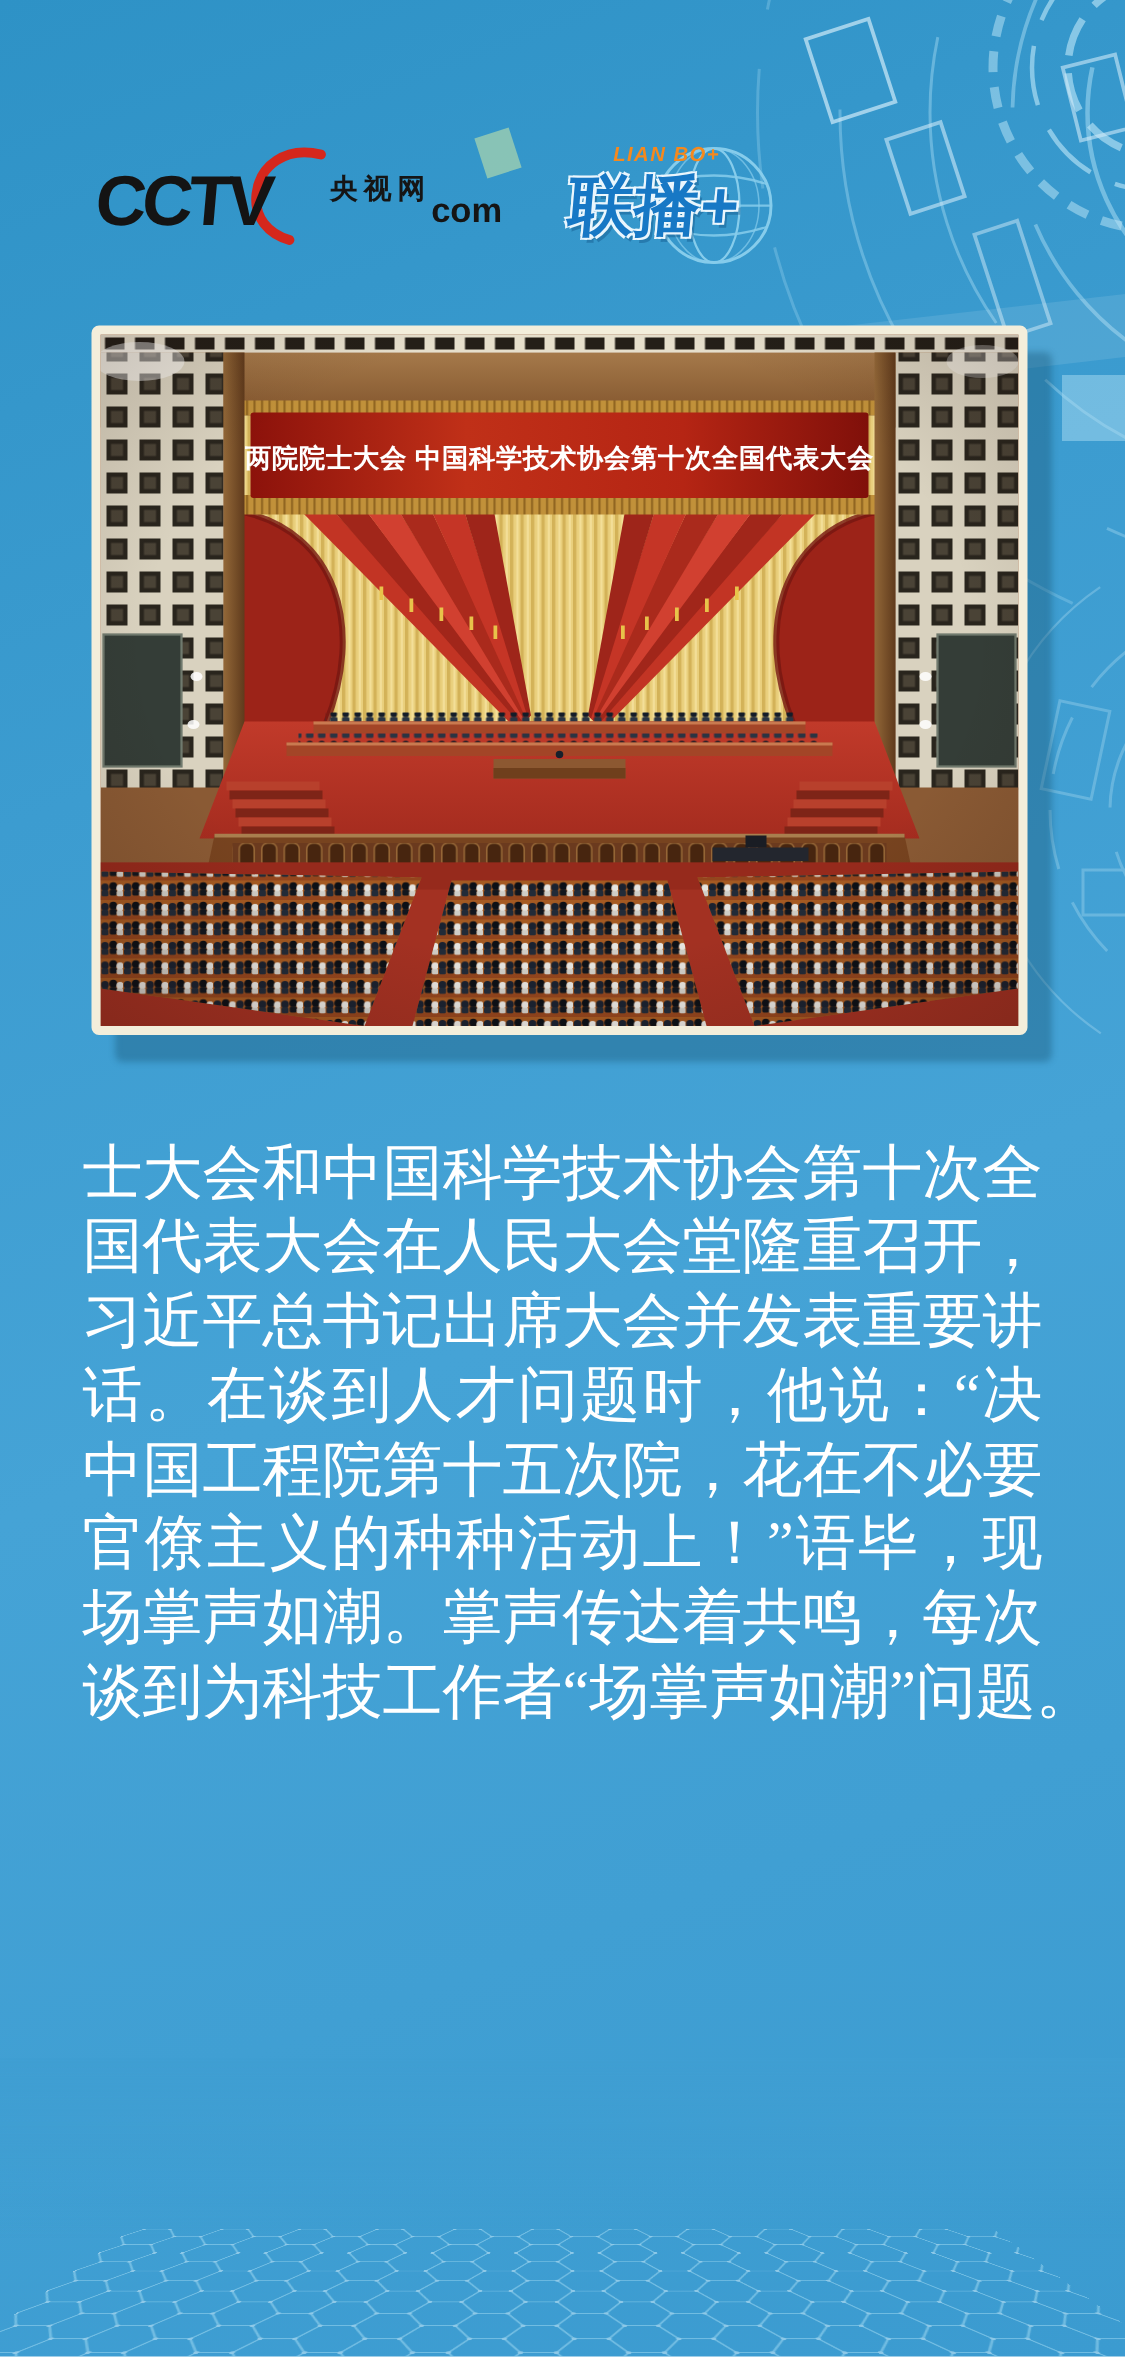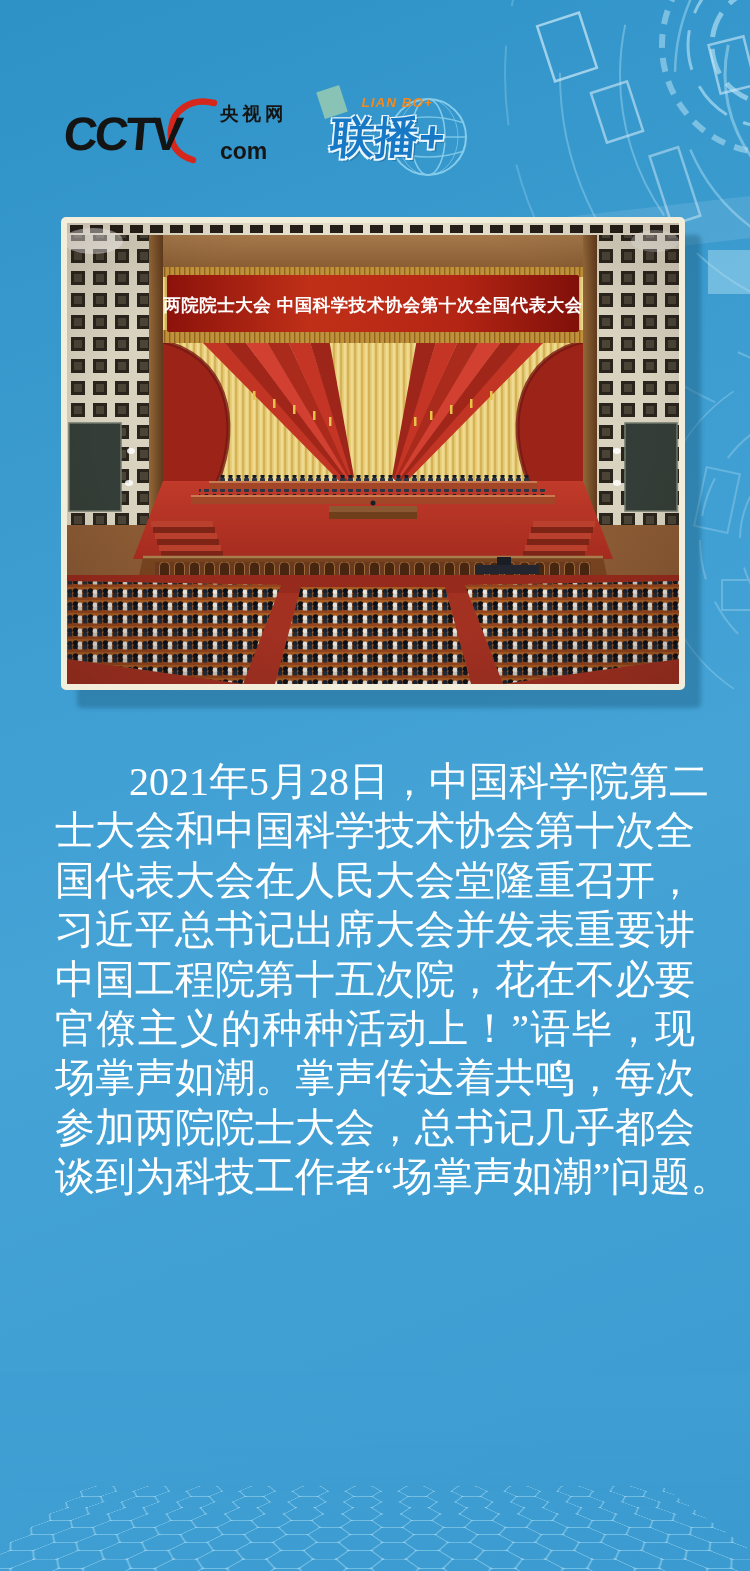"央视网" .cctv-col { flex-direction: column -> row }
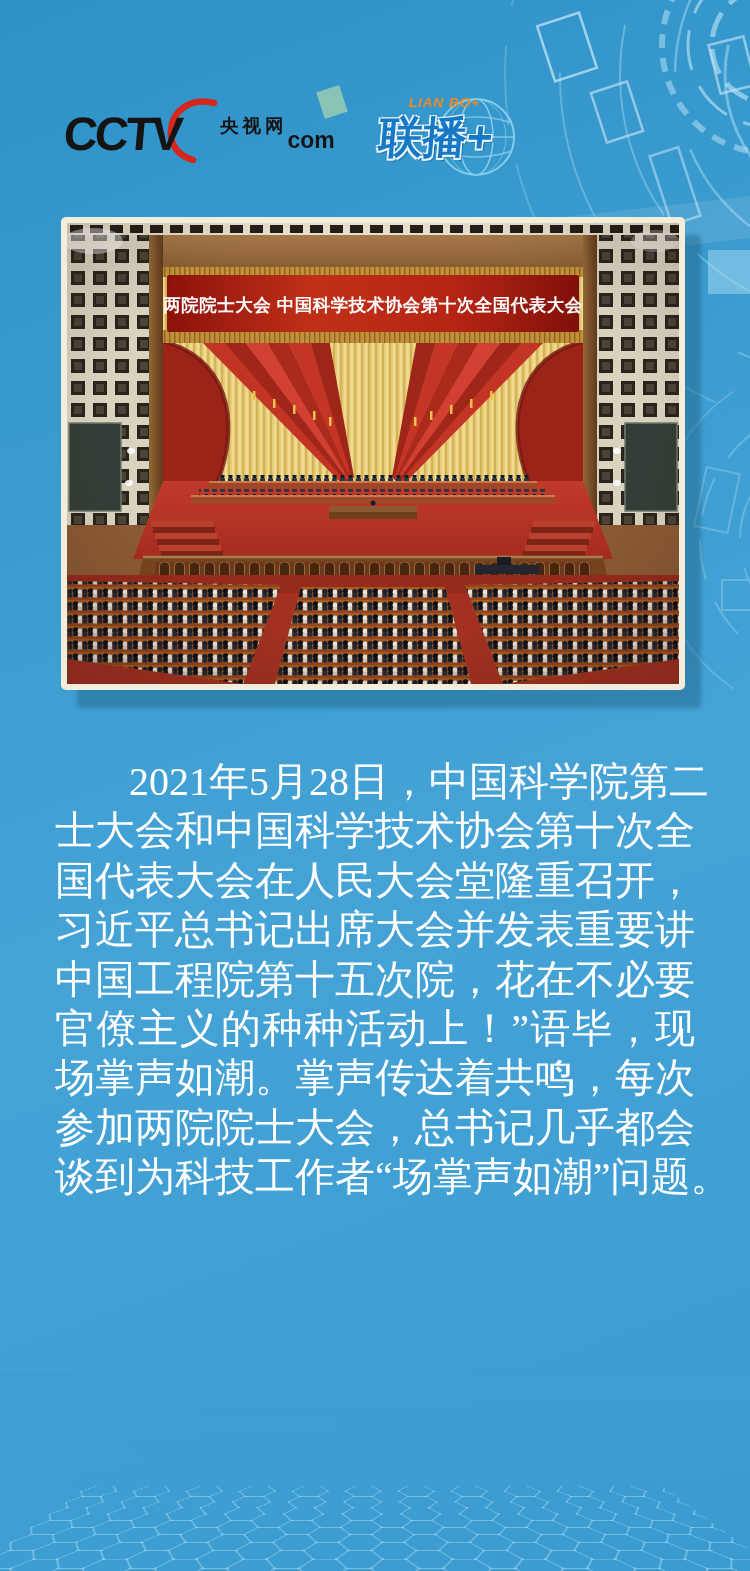"2021年5月28日，中国科学院第二" div.article-line { html: <div>2021年5月28日，中国科学院第二</div> -> none }
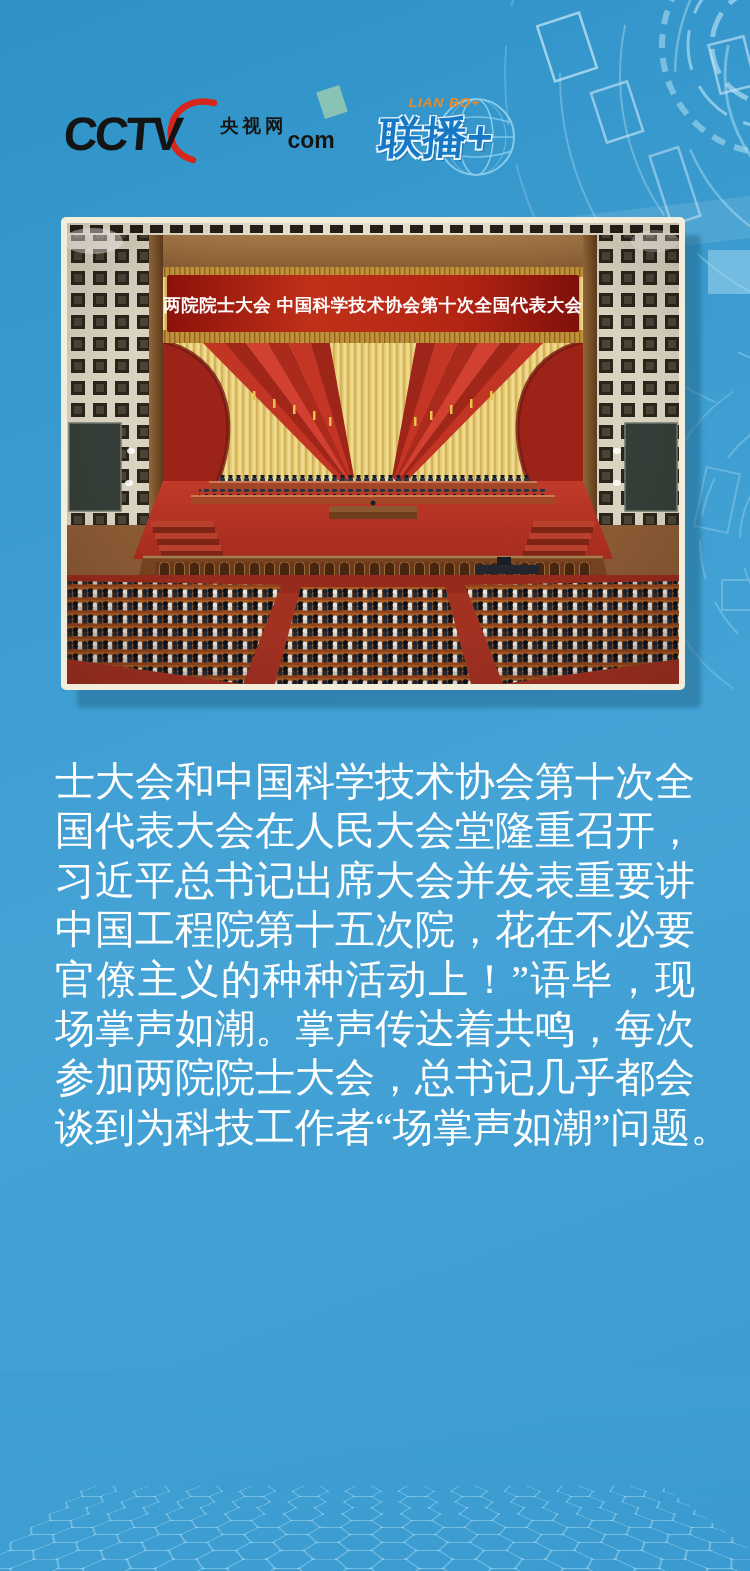"话。在谈到人才问题时，他说：“决" div.article-line { html: none -> <div>话。在谈到人才问题时，他说：“决</div> }
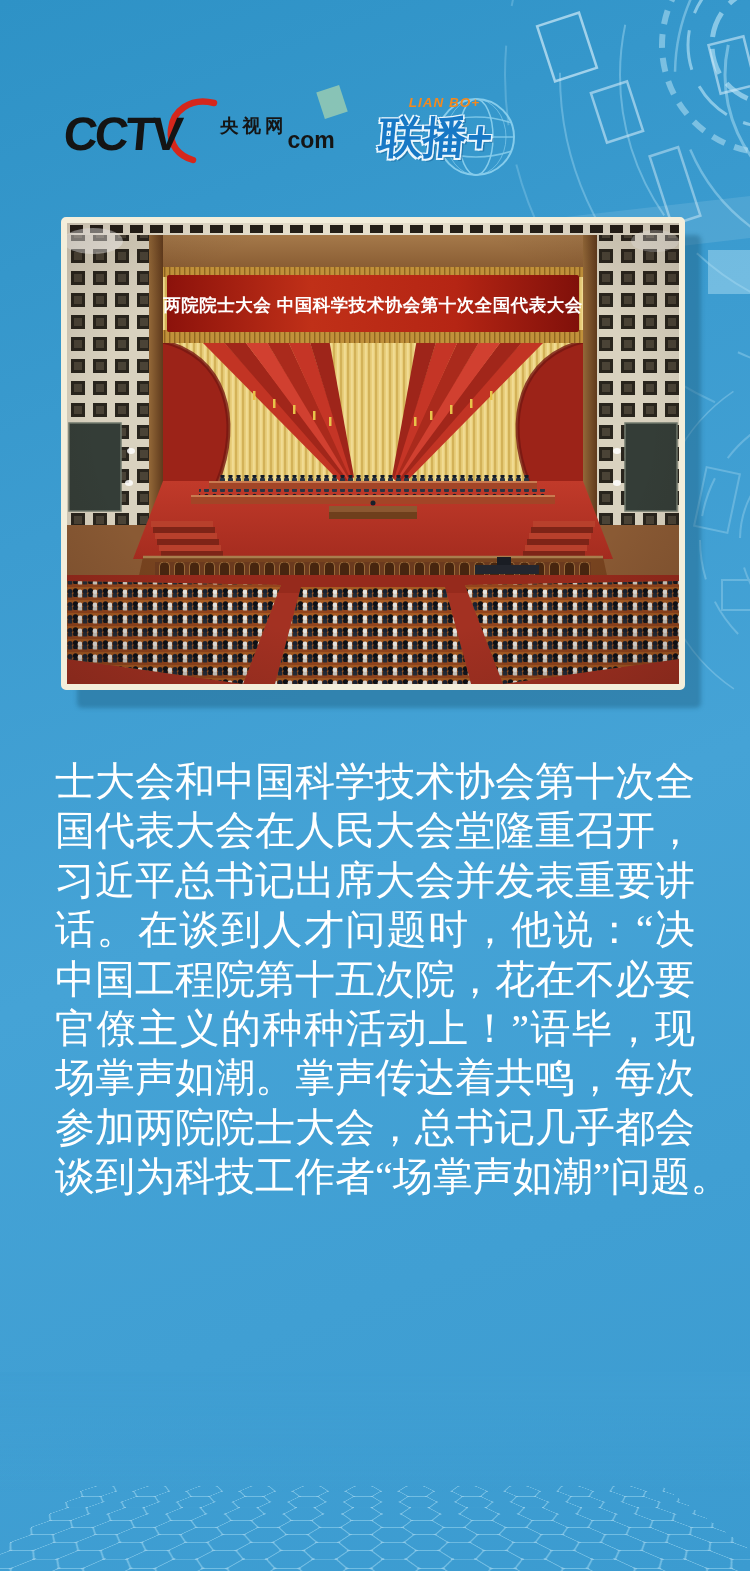"参加两院院士大会，总书记几乎都会" div.article-line { html: <div>参加两院院士大会，总书记几乎都会</div> -> none }
